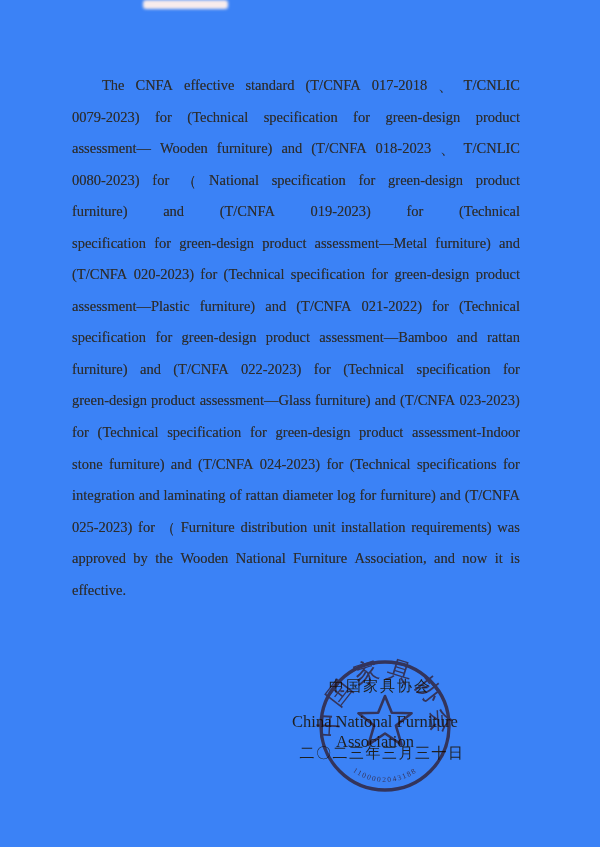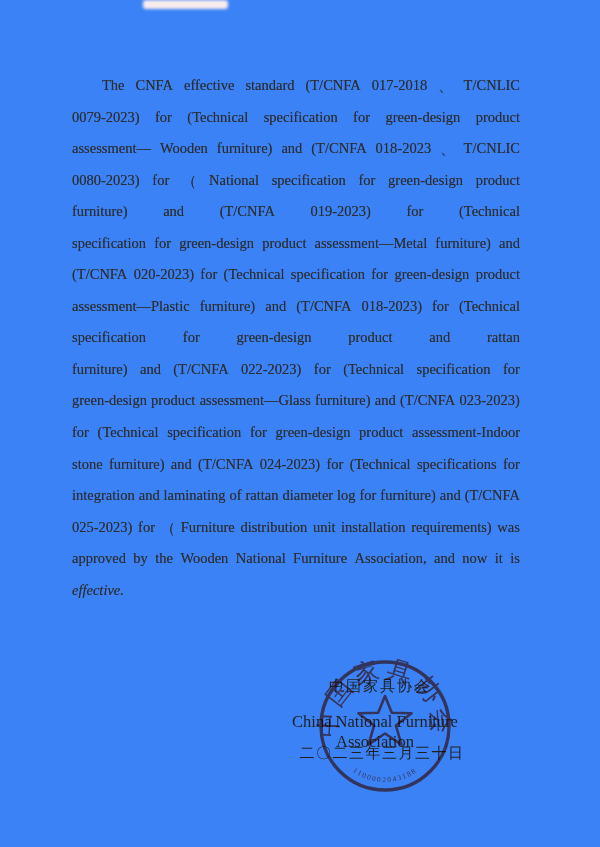"018-2023)" span { text: 018-2023 -> 021-2022 }
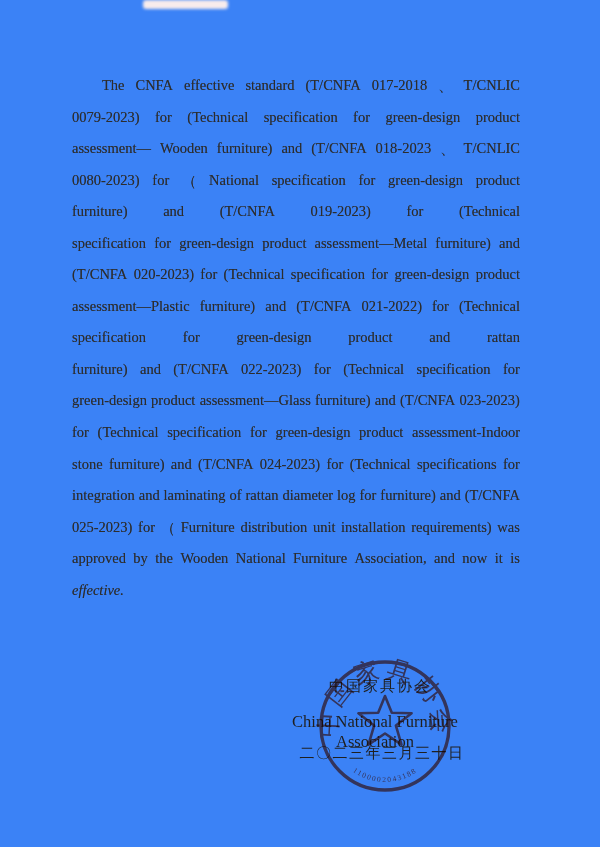"assessment—Bamboo" span { html: none -> <span>assessment—Bamboo</span> }
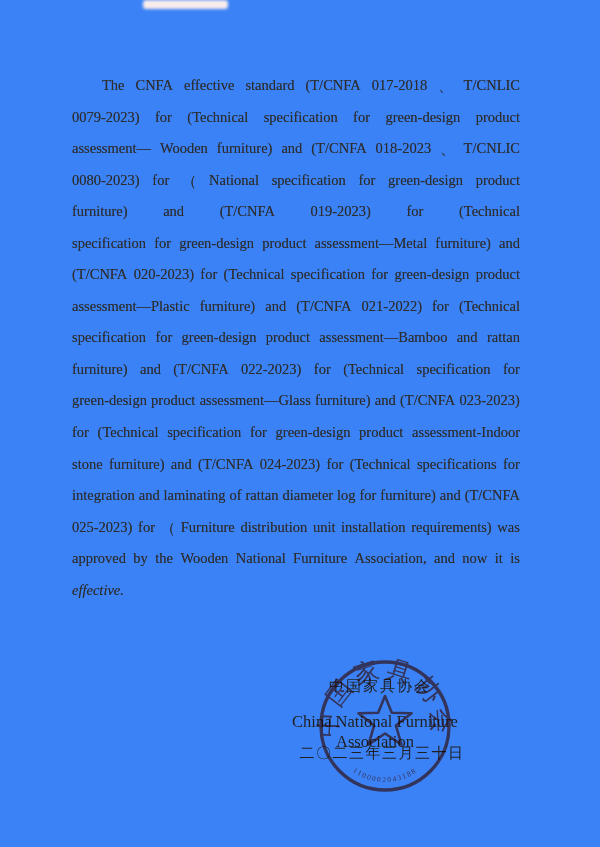"effective." .bline.last { font-style: italic -> none }
